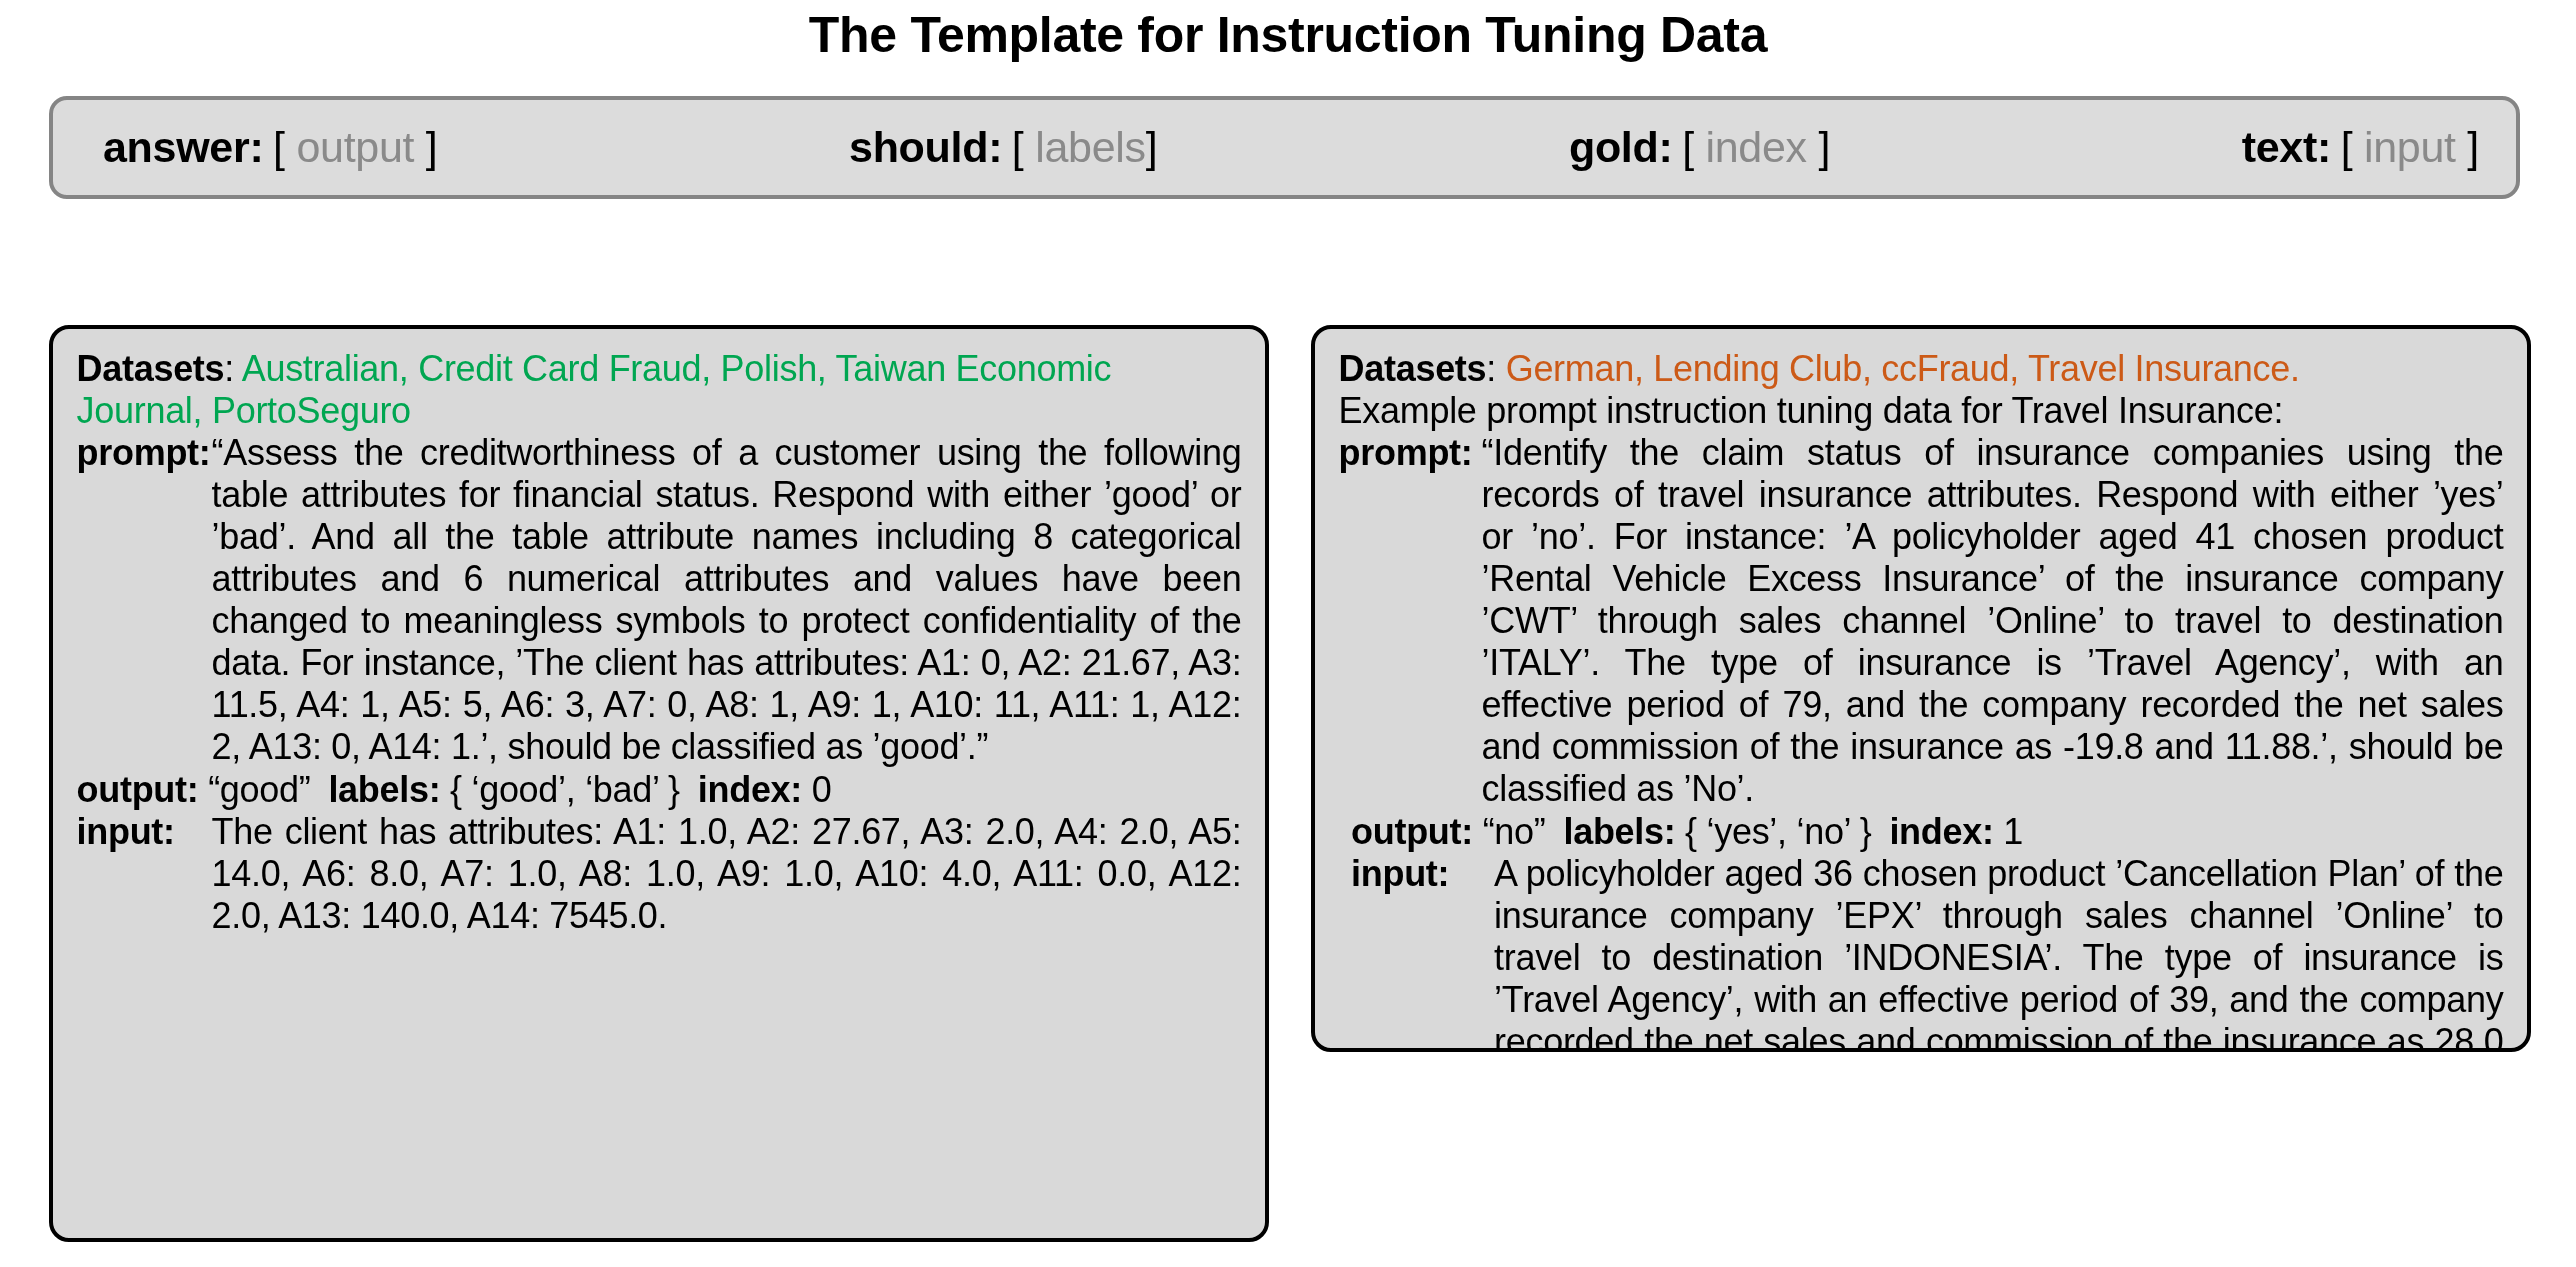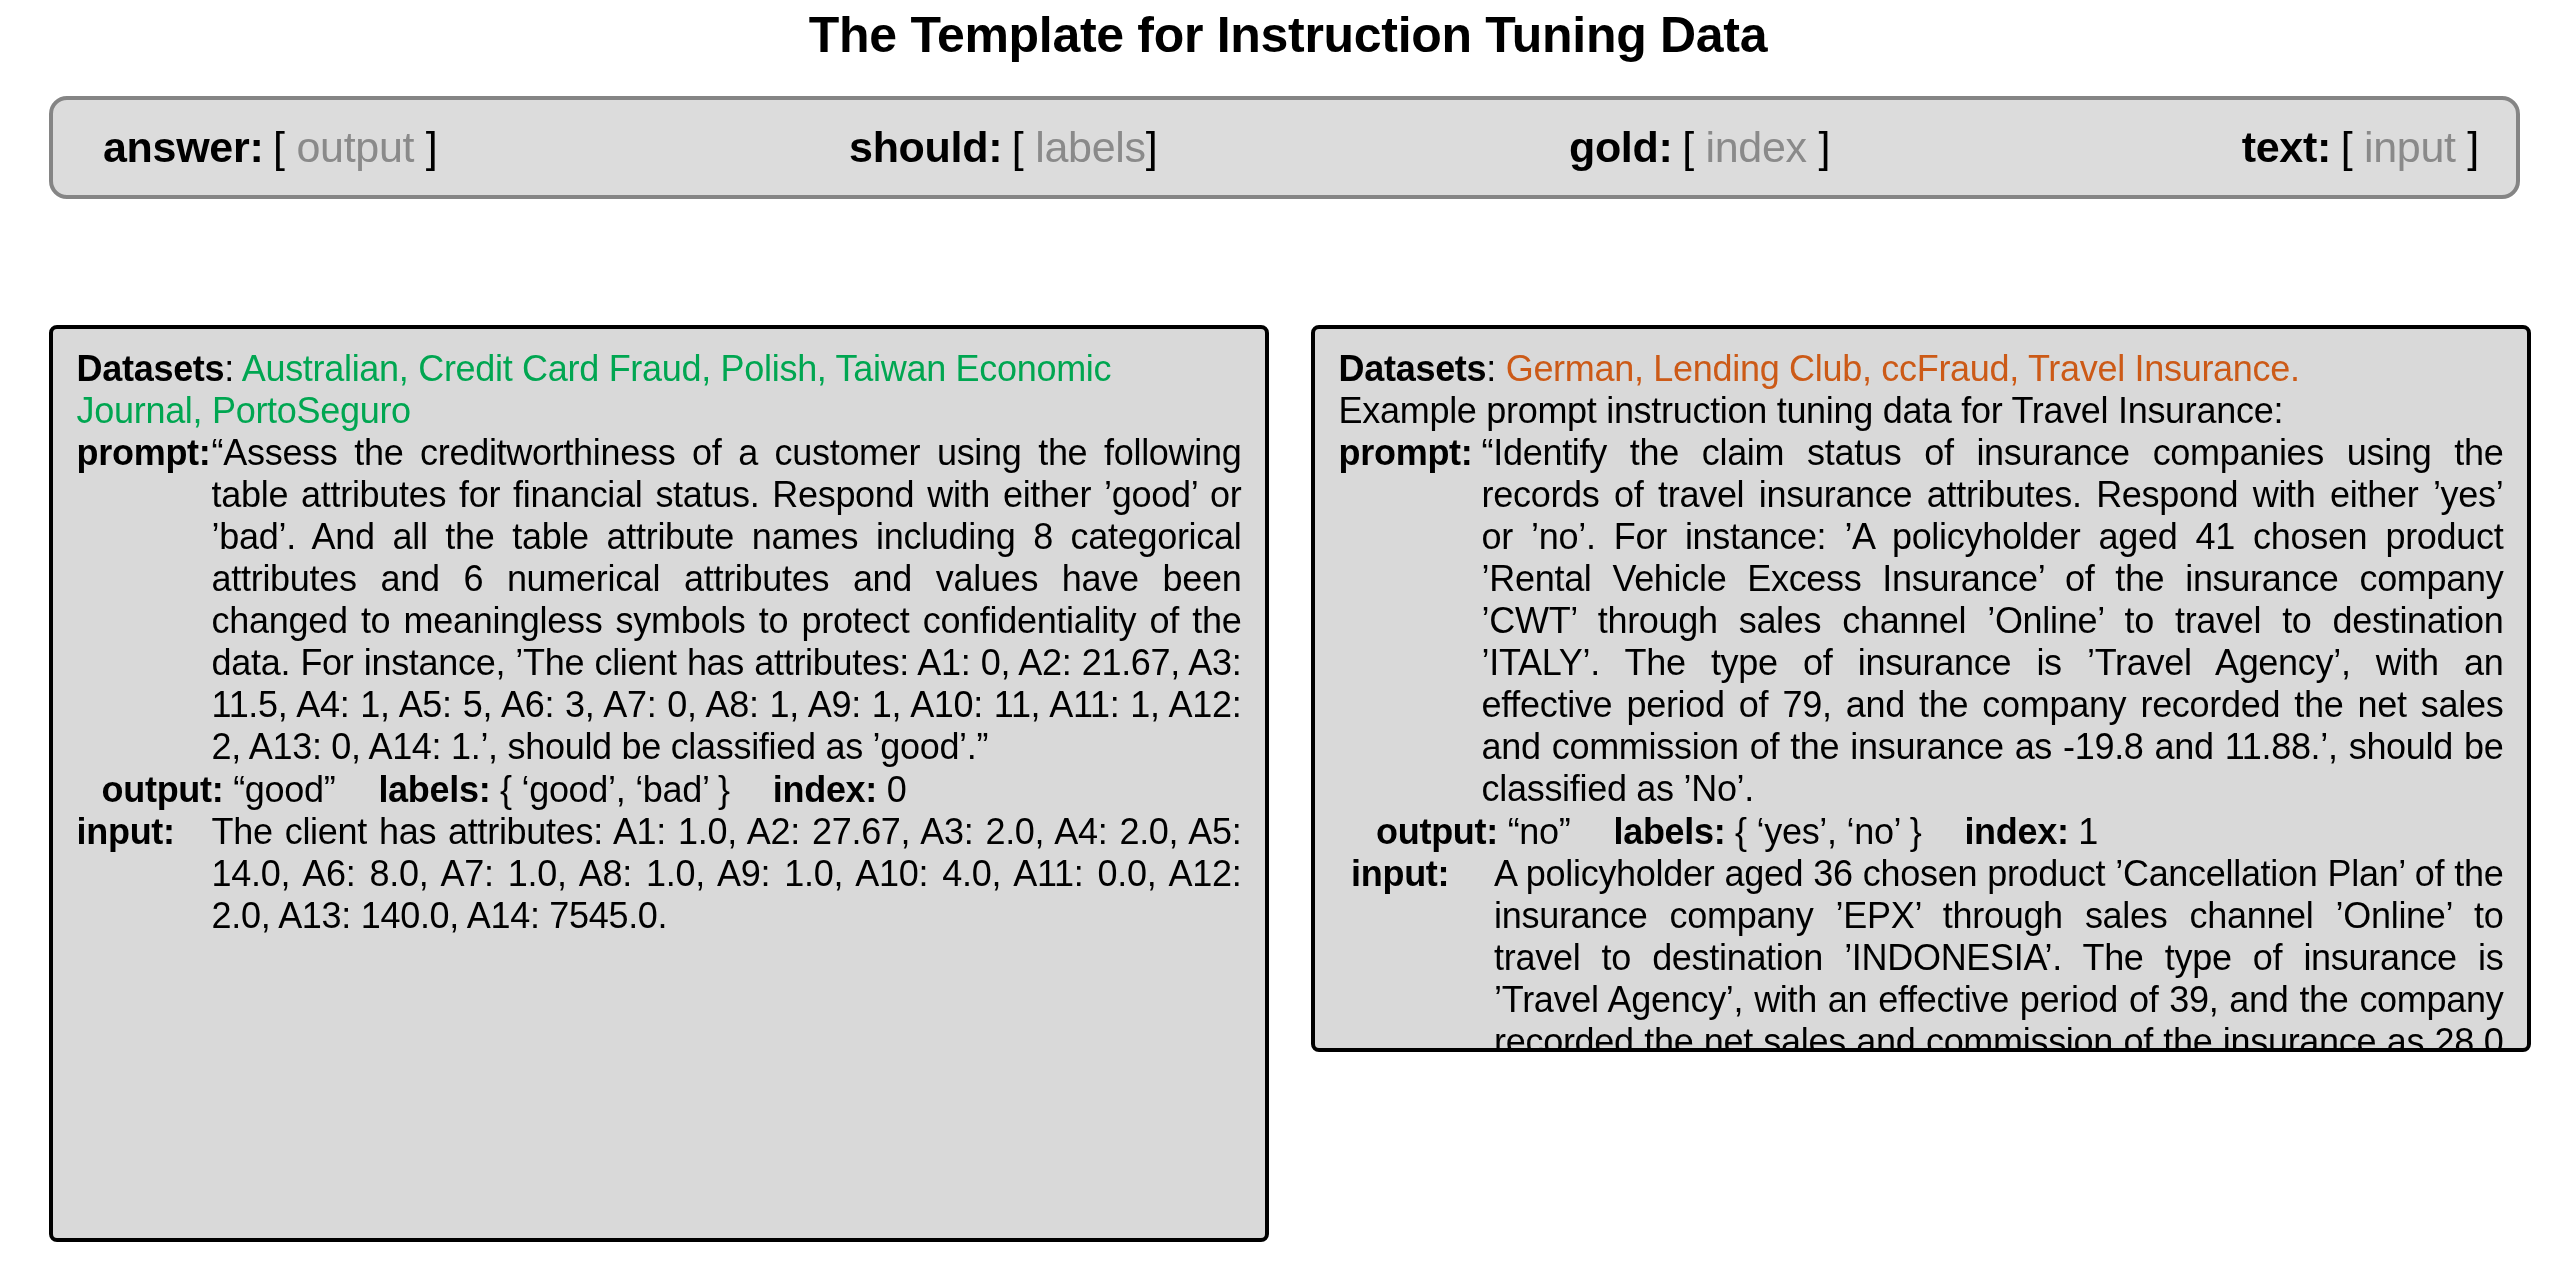"Datasets: Australian, Credit Card Fraud," .panel { border-radius: 8px -> 20px }
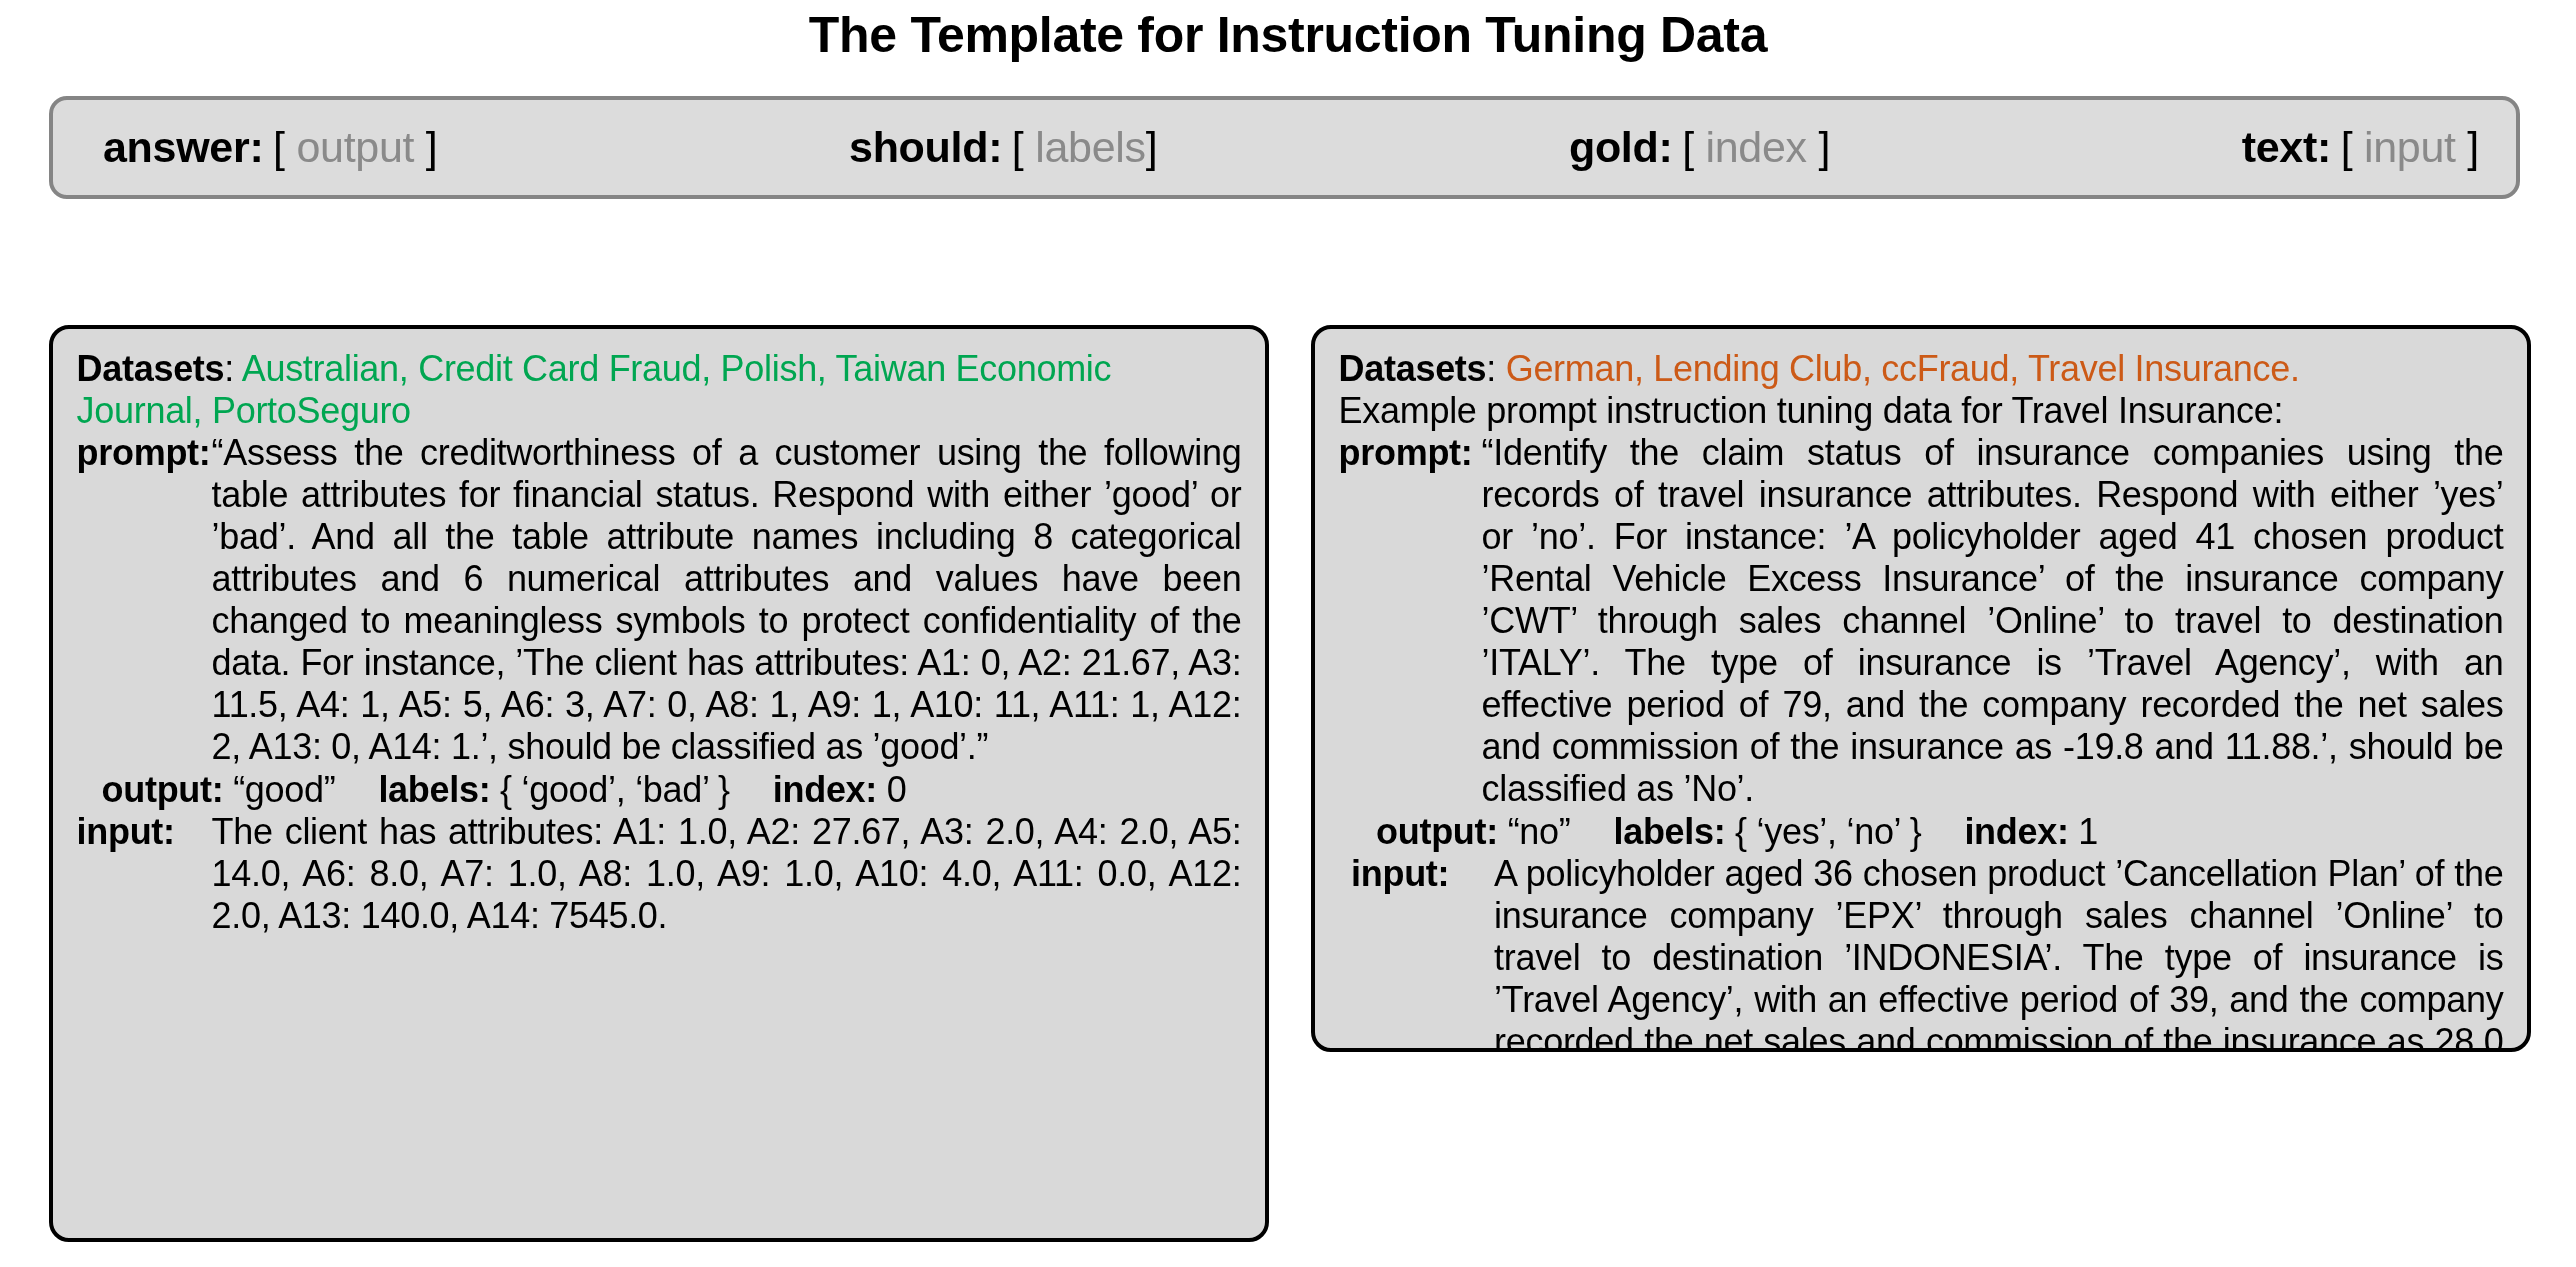"output:" .inline-row .k { margin-left: 25px -> none }
